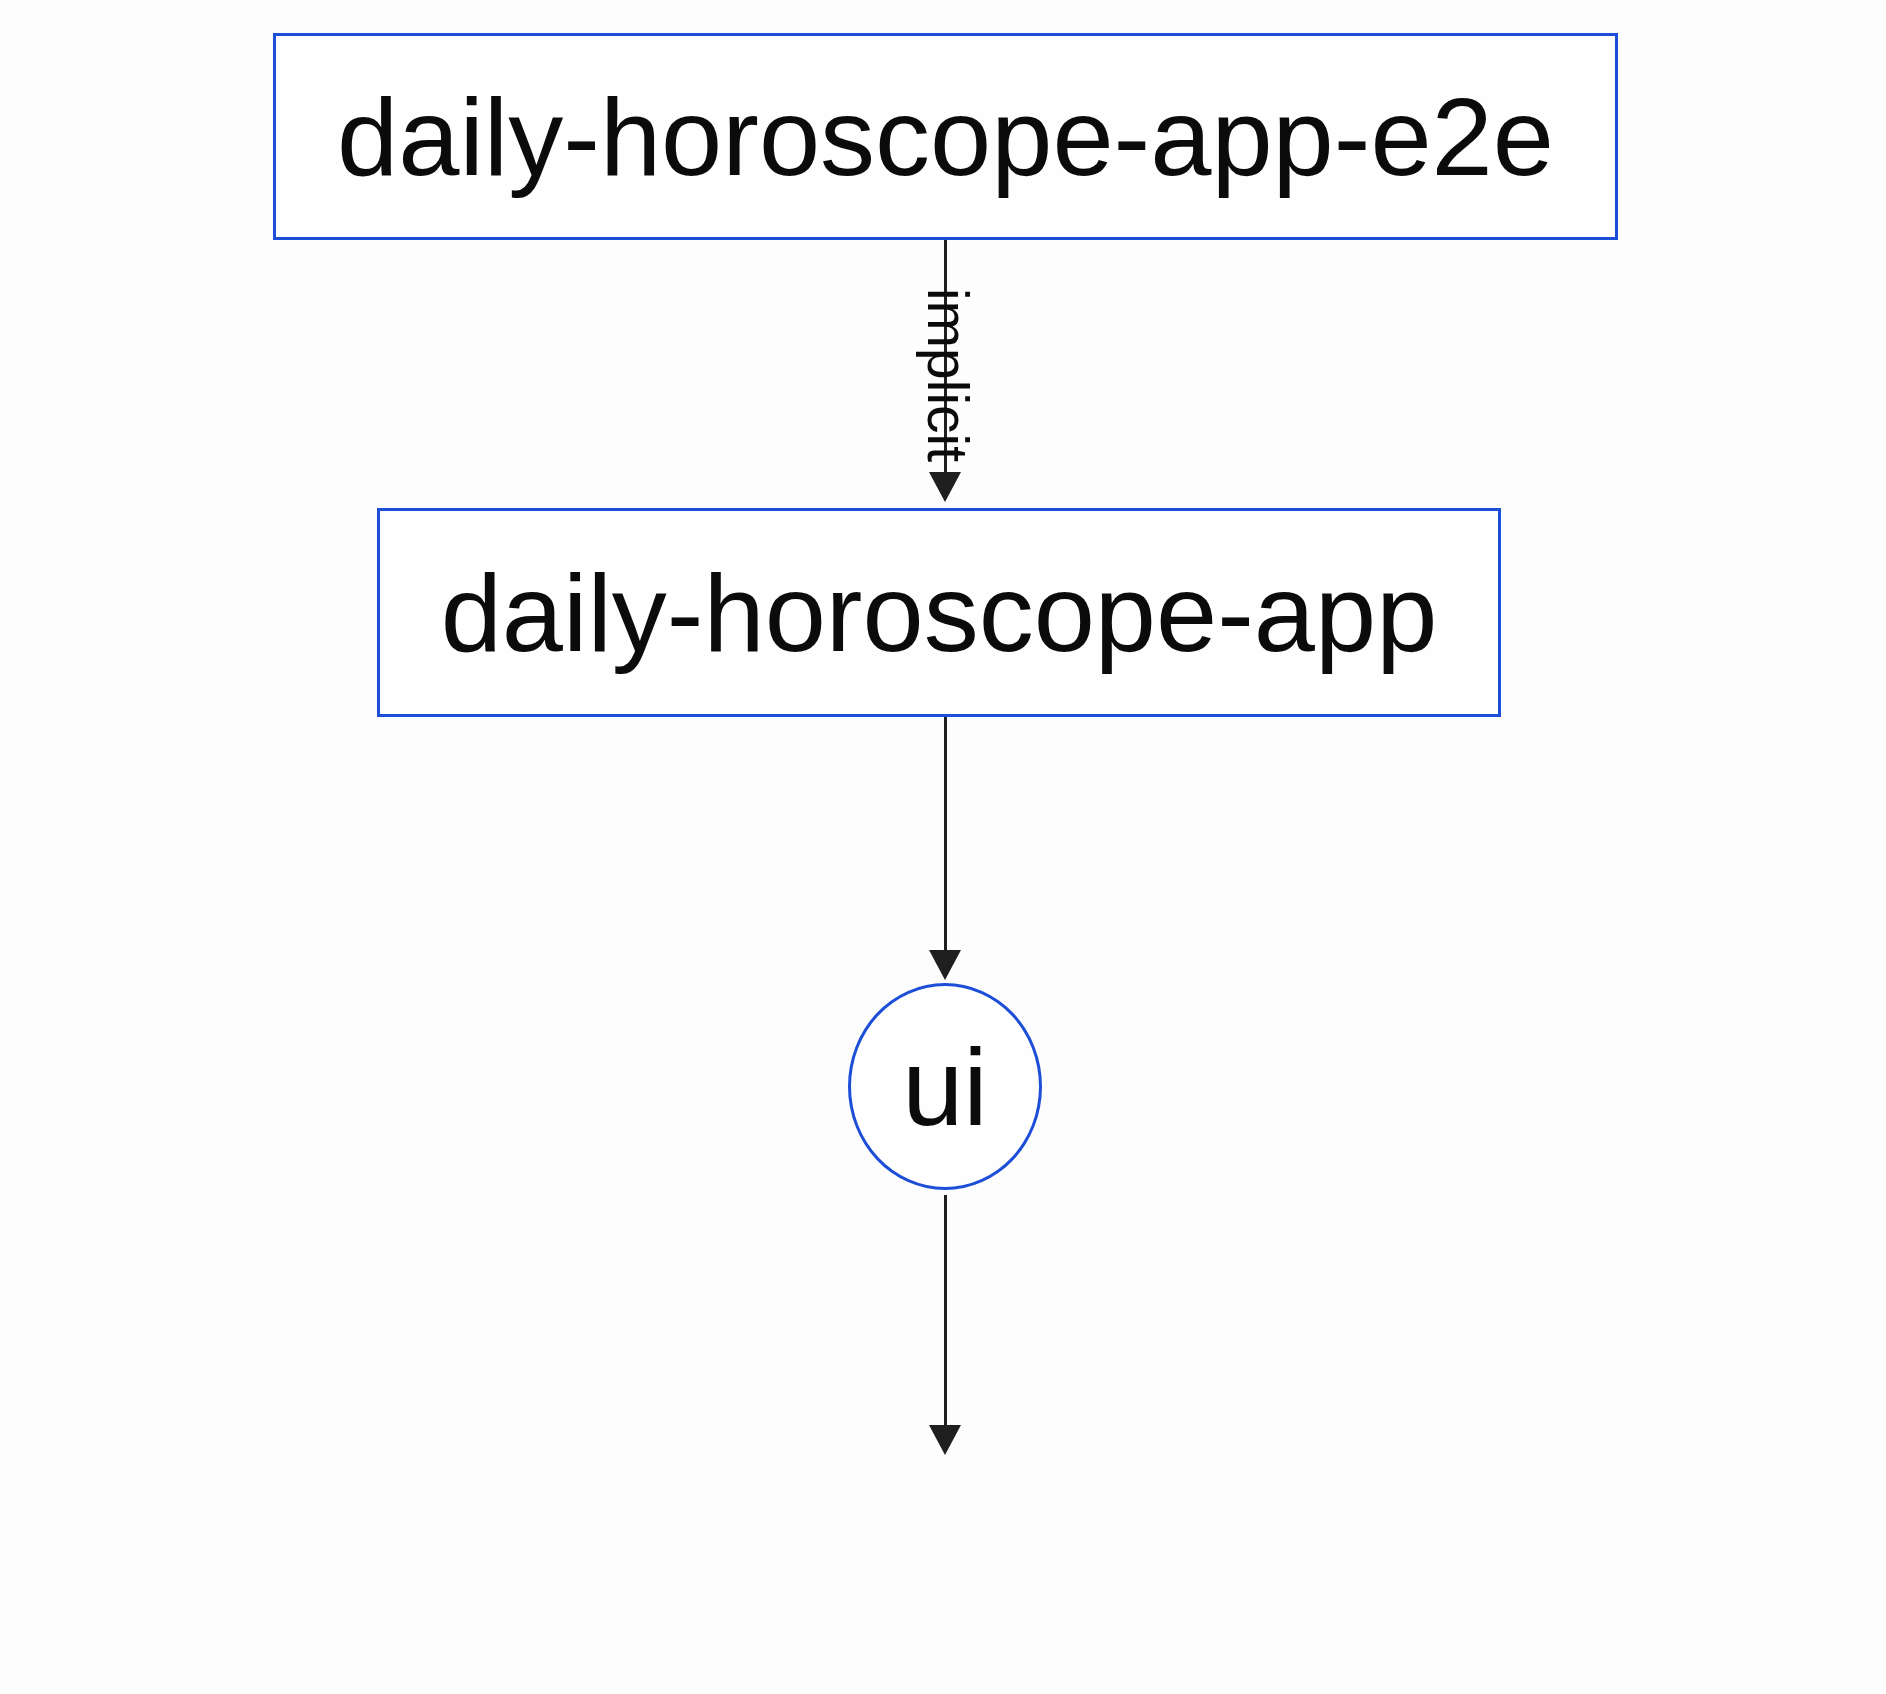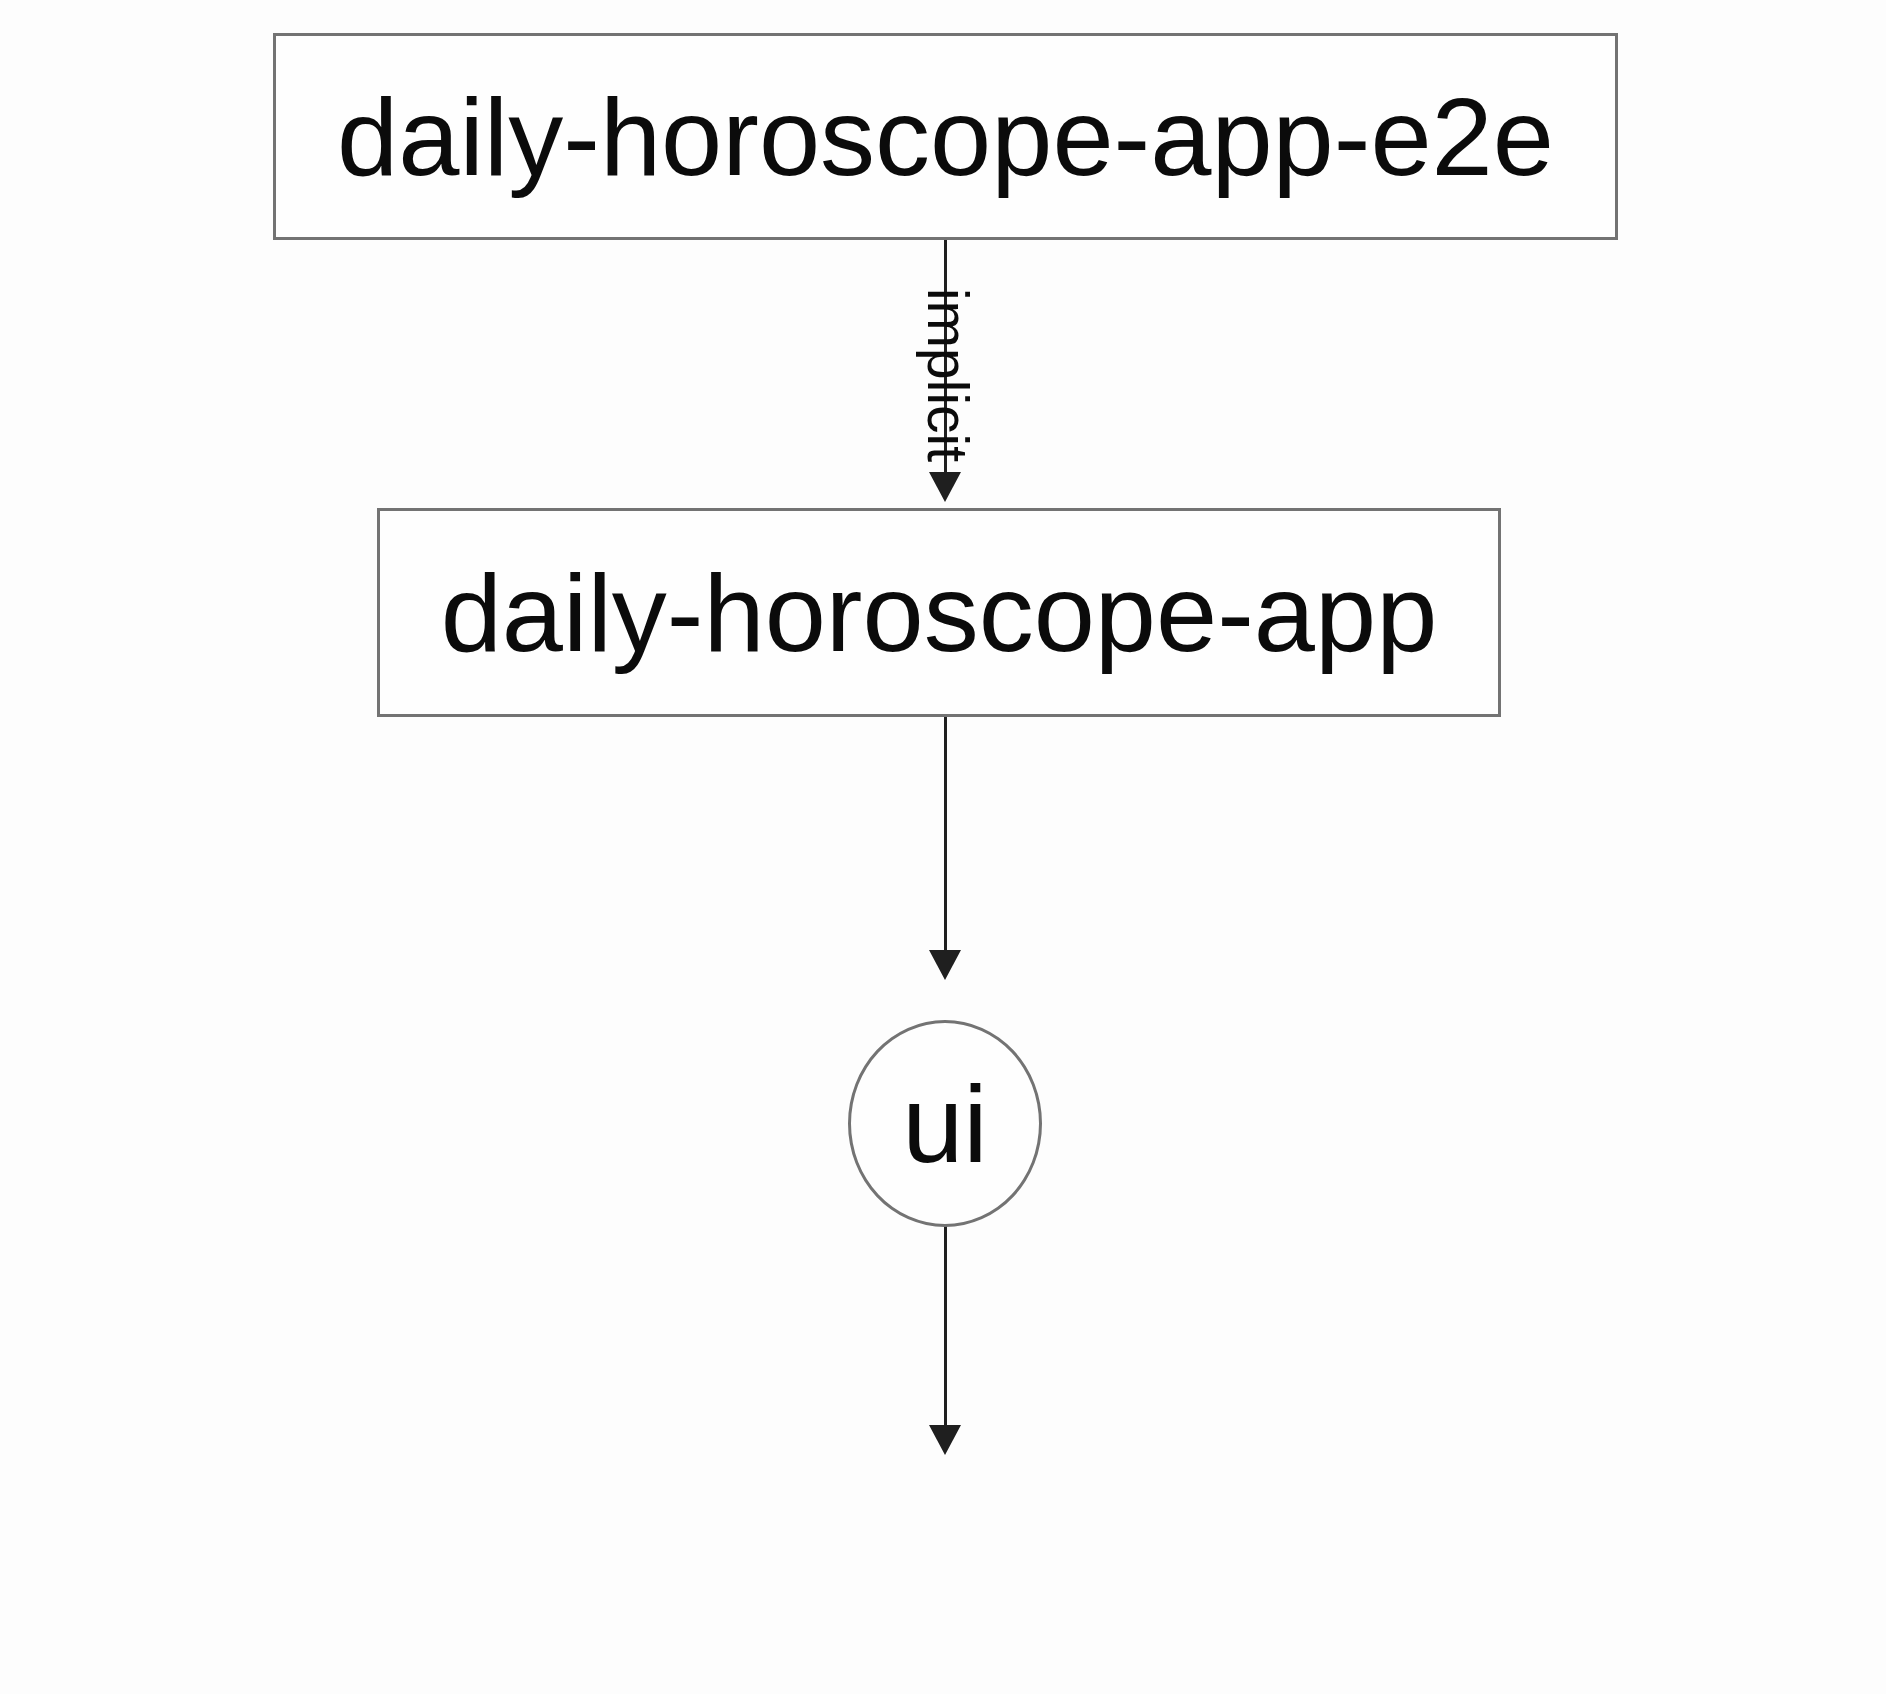"daily-horoscope-app-e2e" .node { border: 3px solid #737373 -> 3px solid #1d4ed8 }
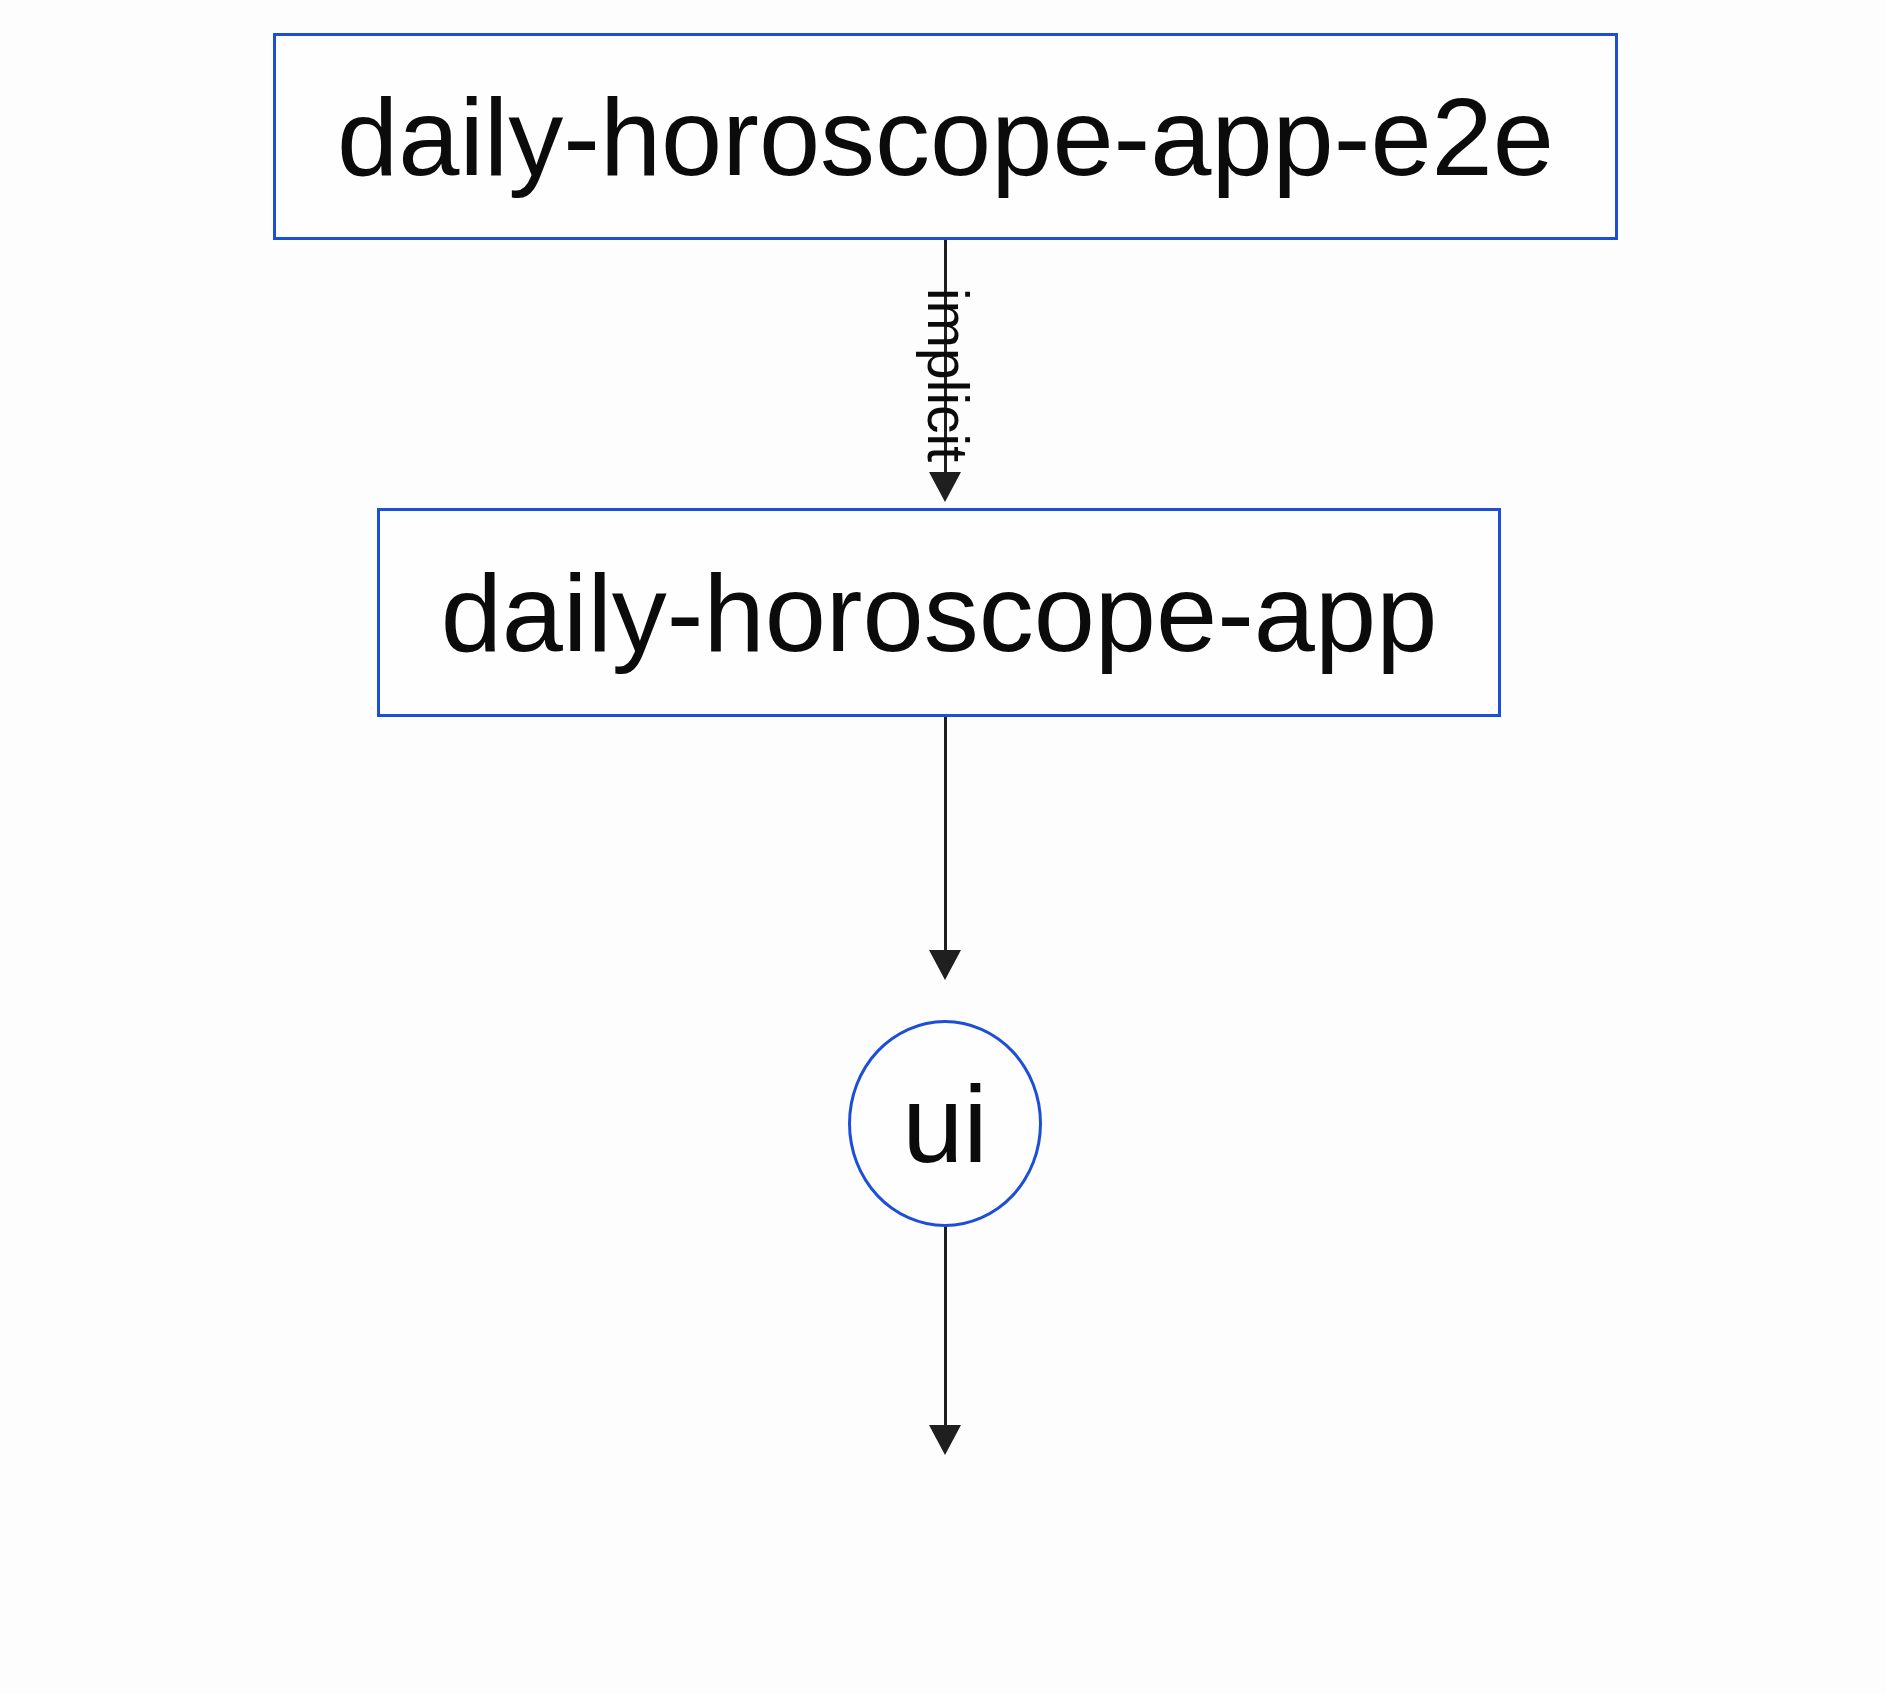"ui" .node.ellipse-ui { top: 1020px -> 983px }
